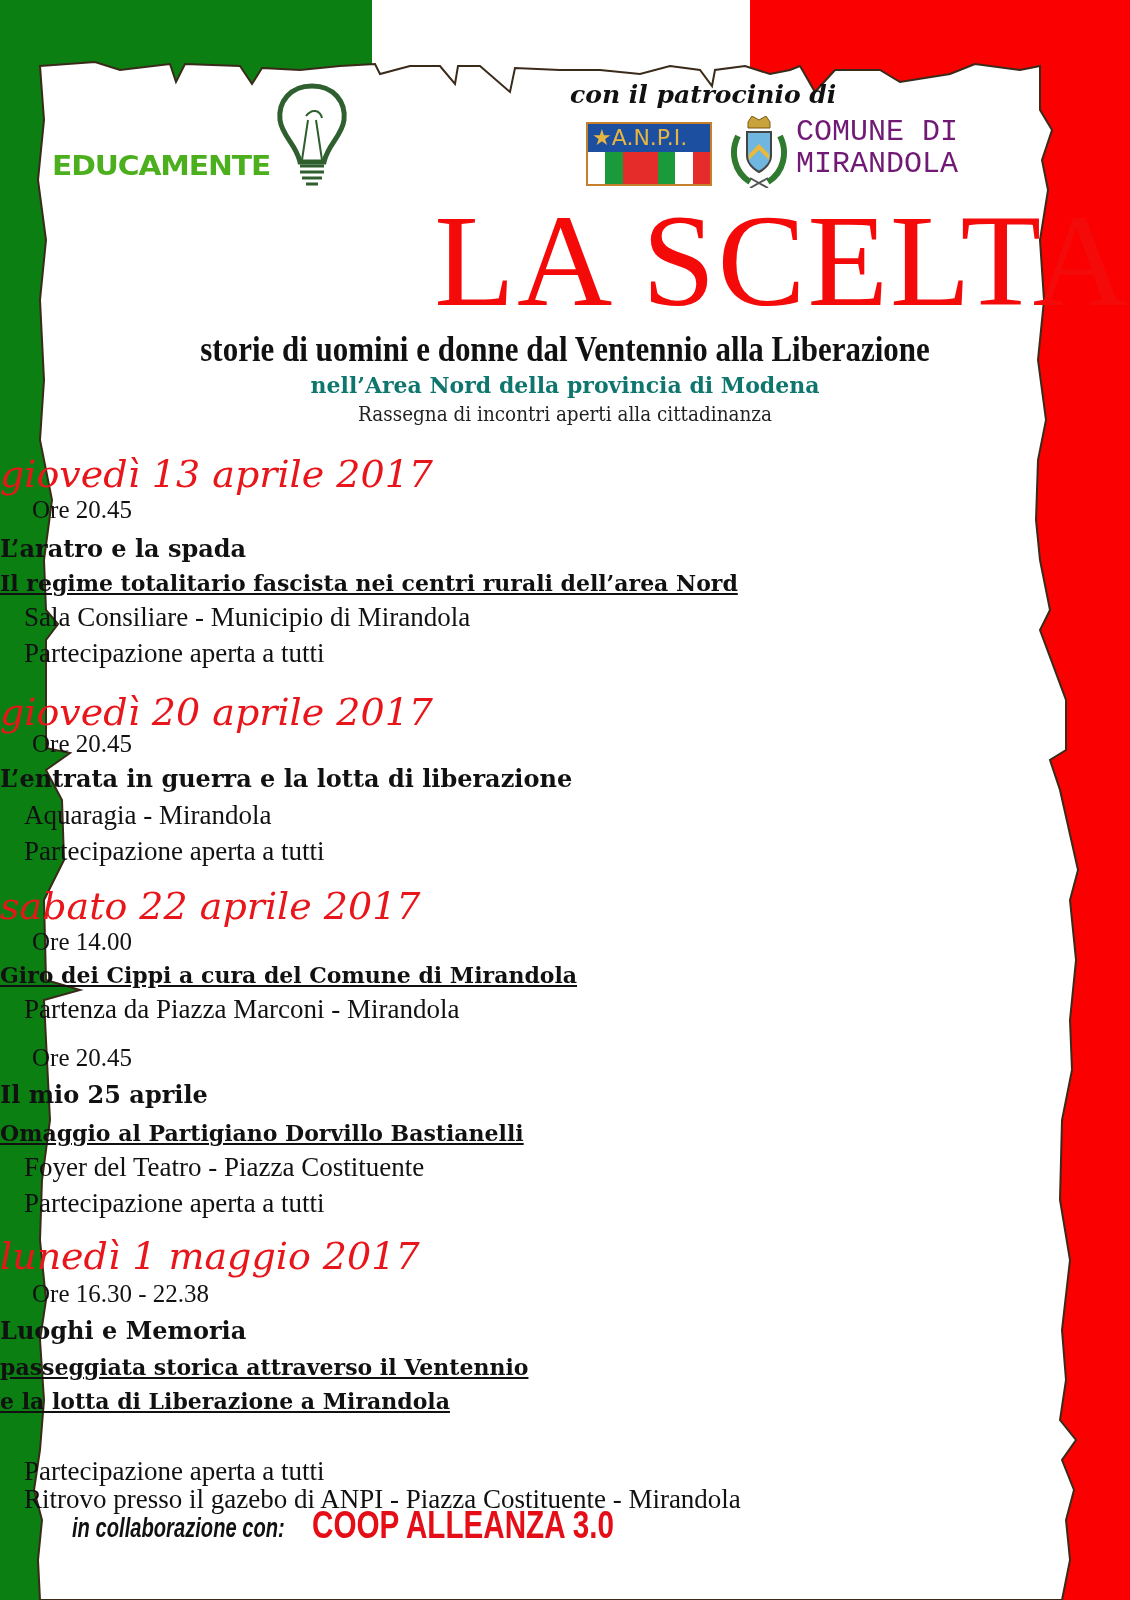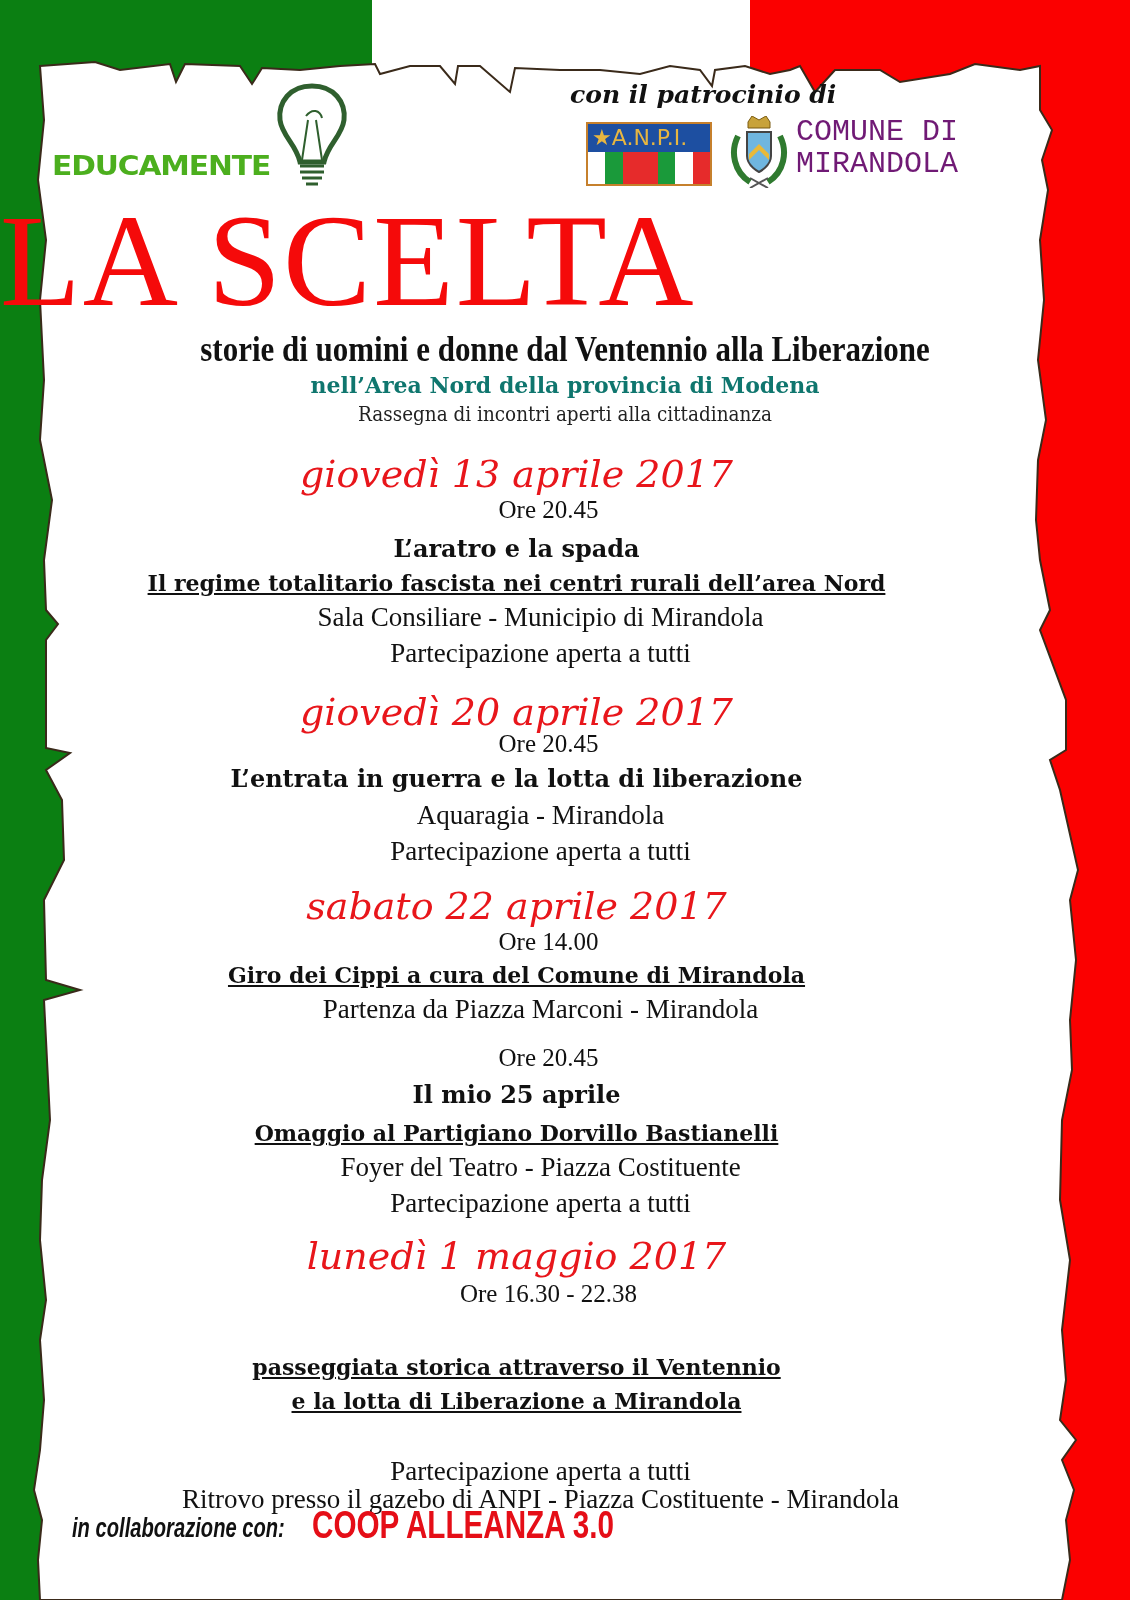"LA SCELTA" .title { text-align: left -> right }
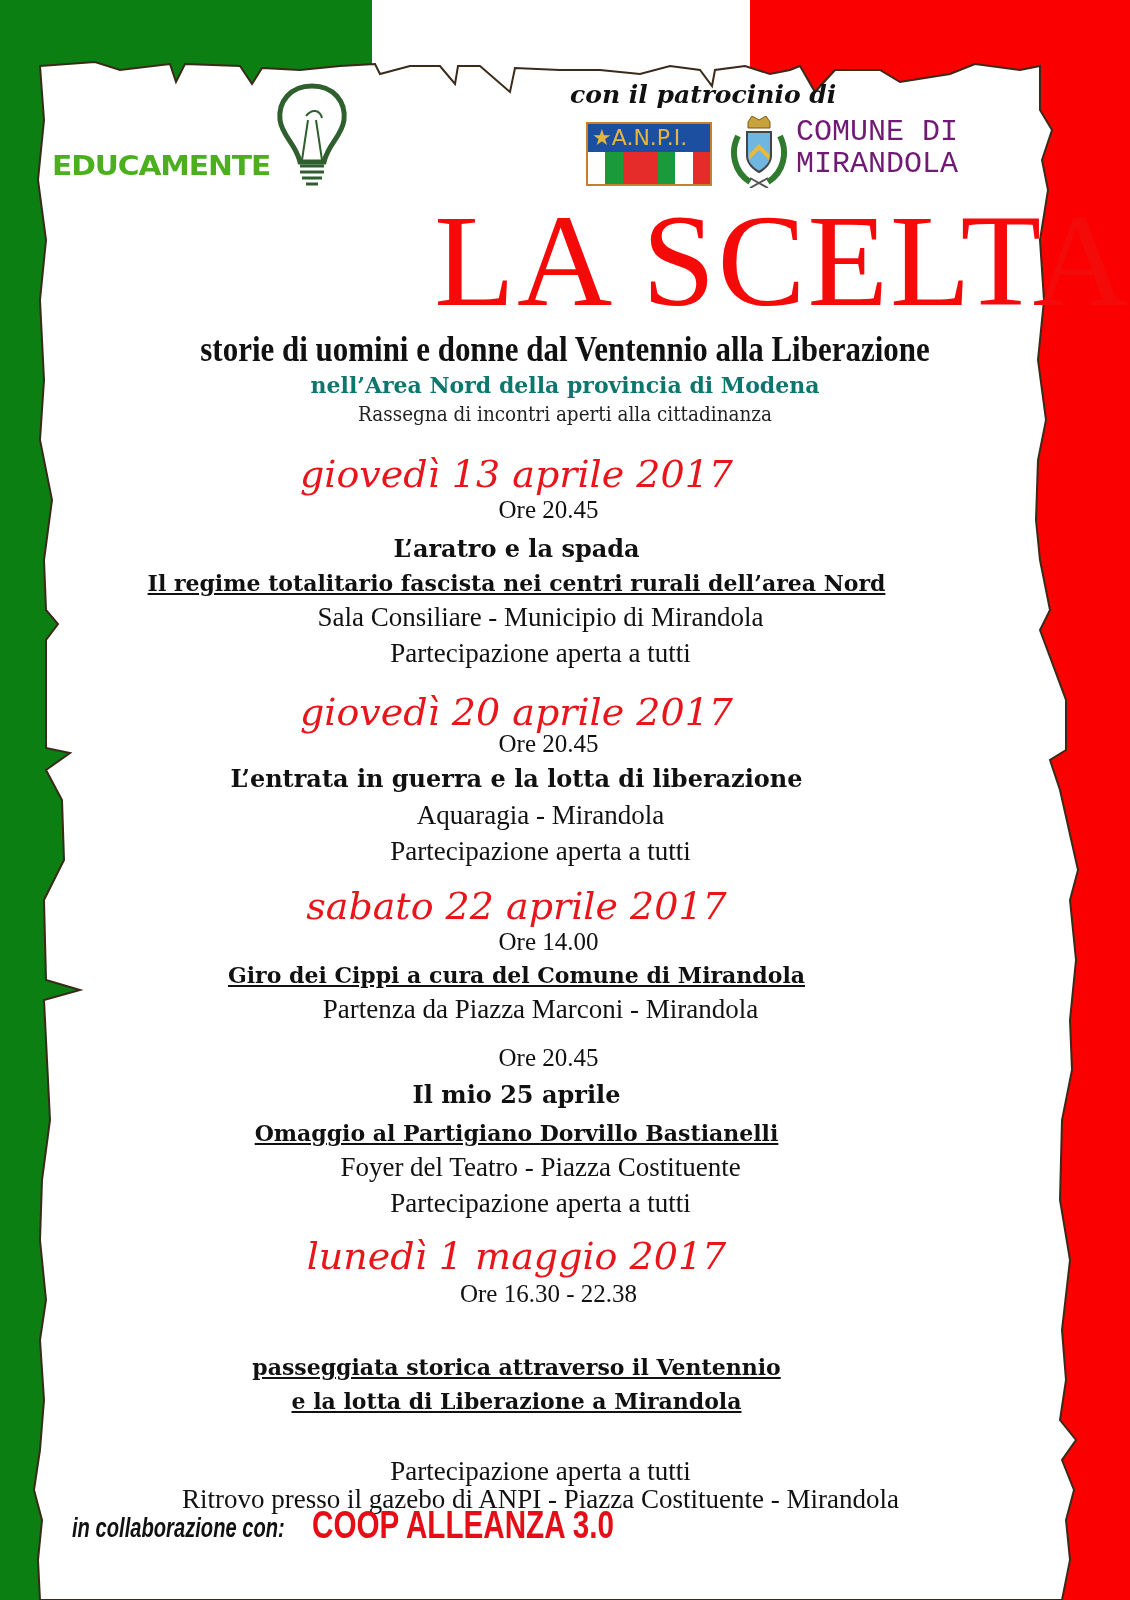"giovedì 13 aprile 2017" .line { text-align: center -> none }
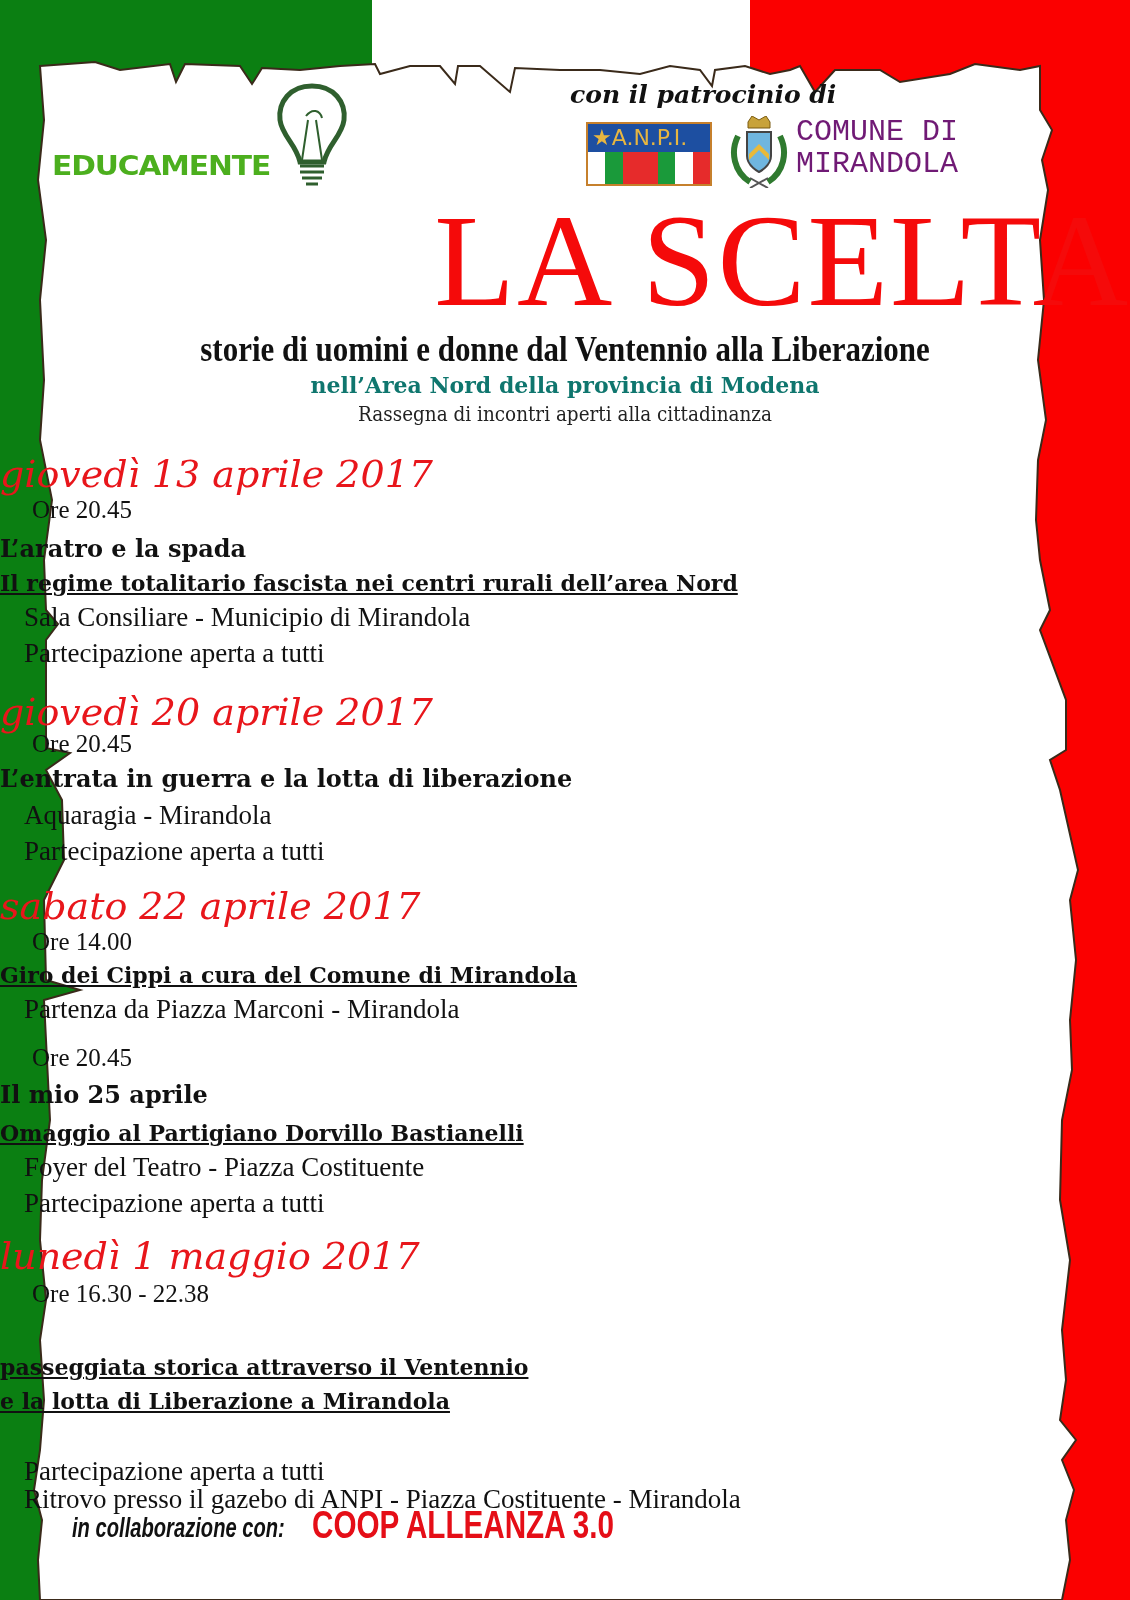"Luoghi e Memoria" div.line { html: none -> <div>Luoghi e Memoria</div> }
